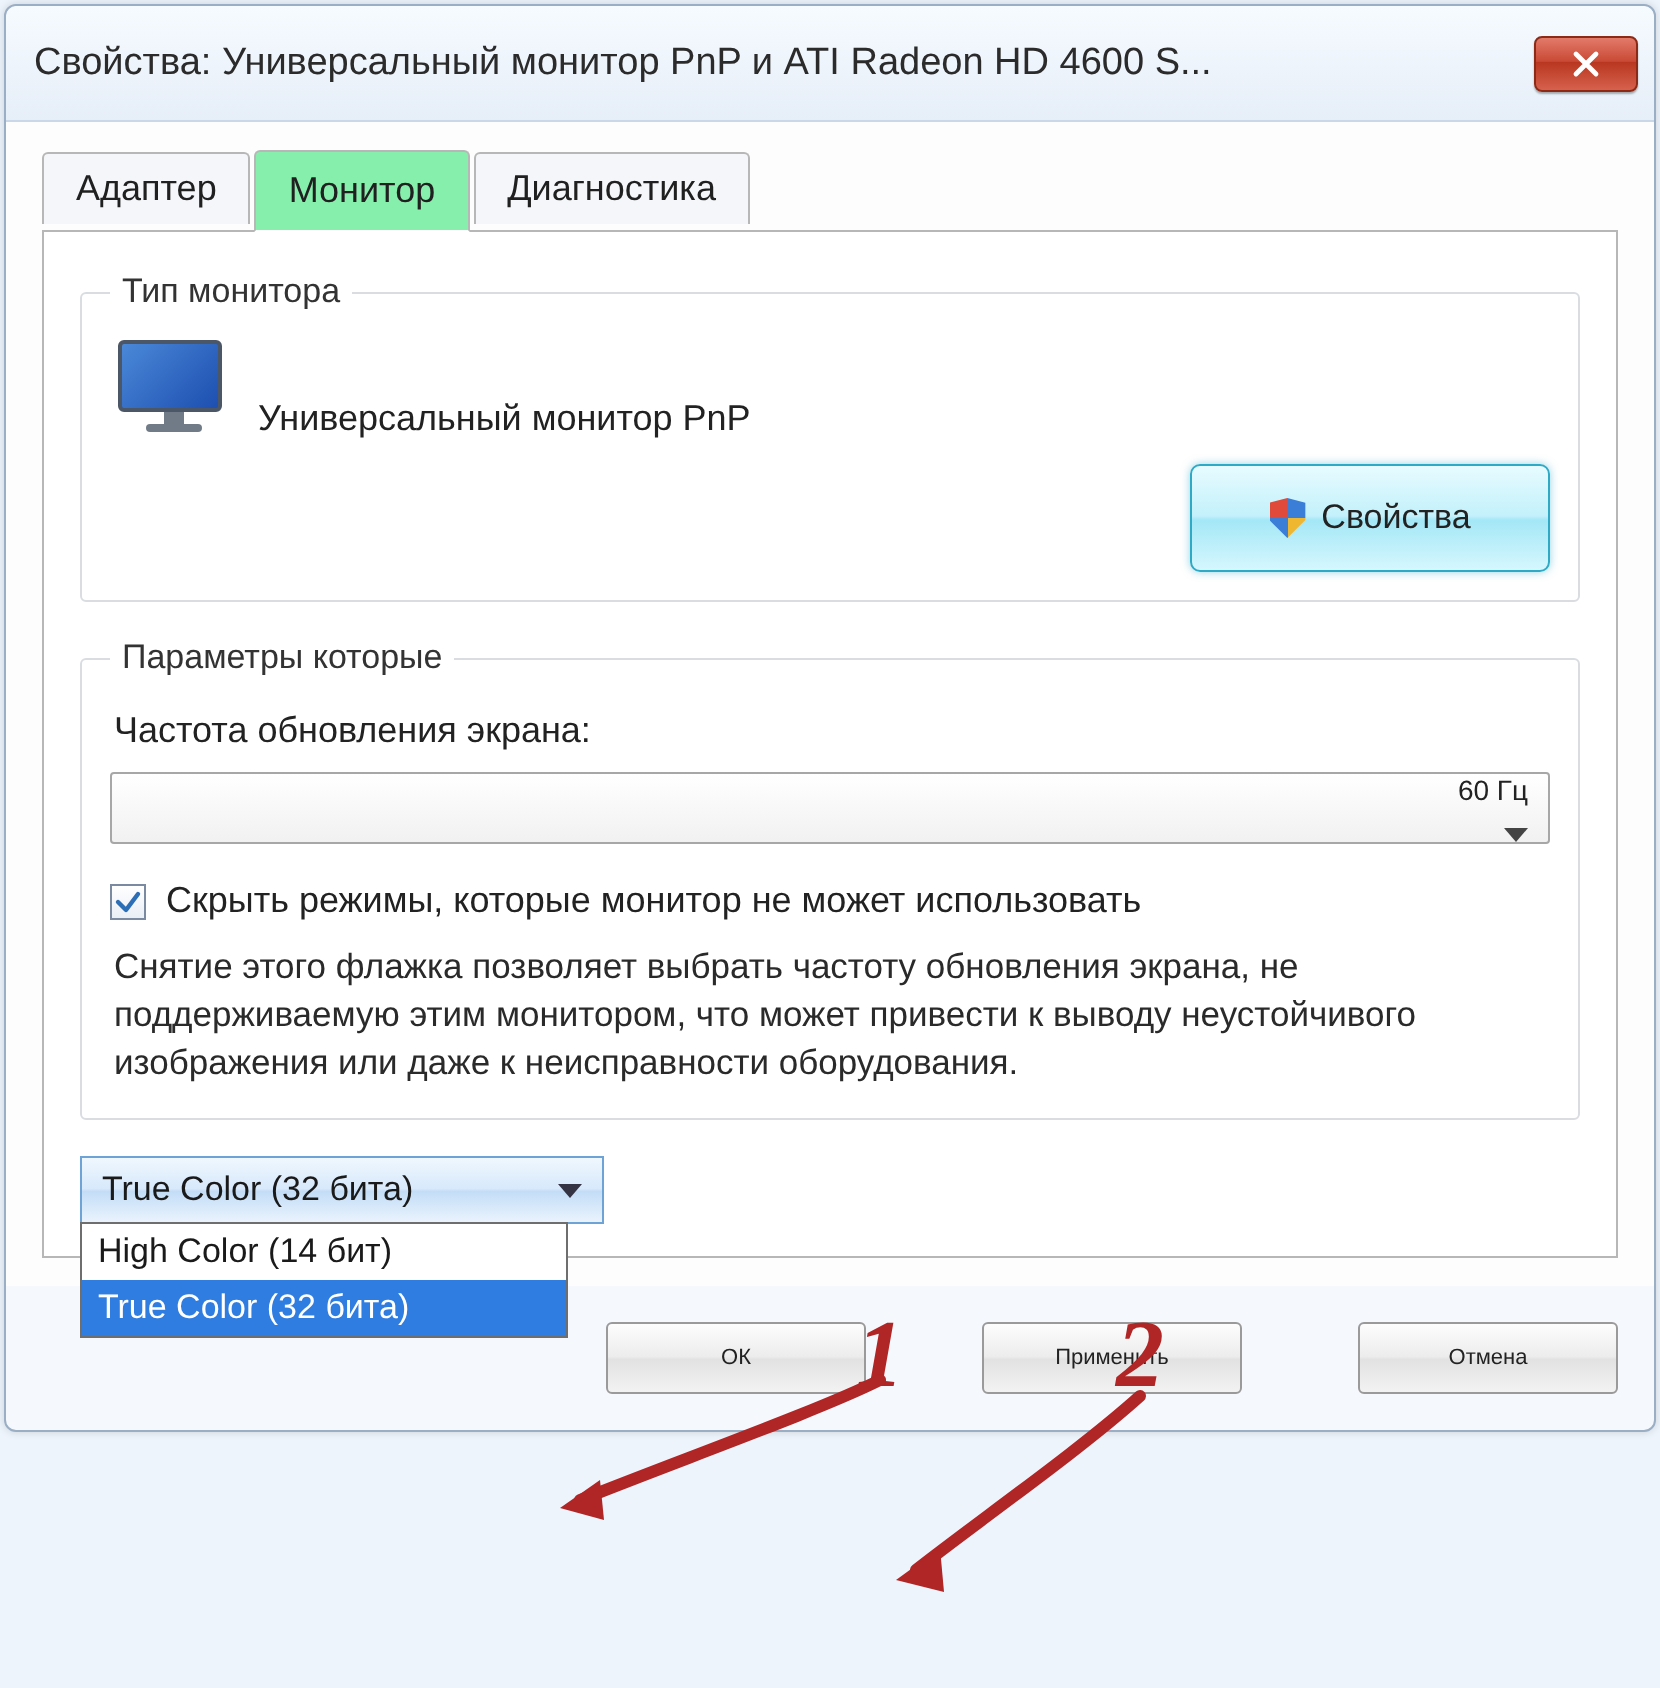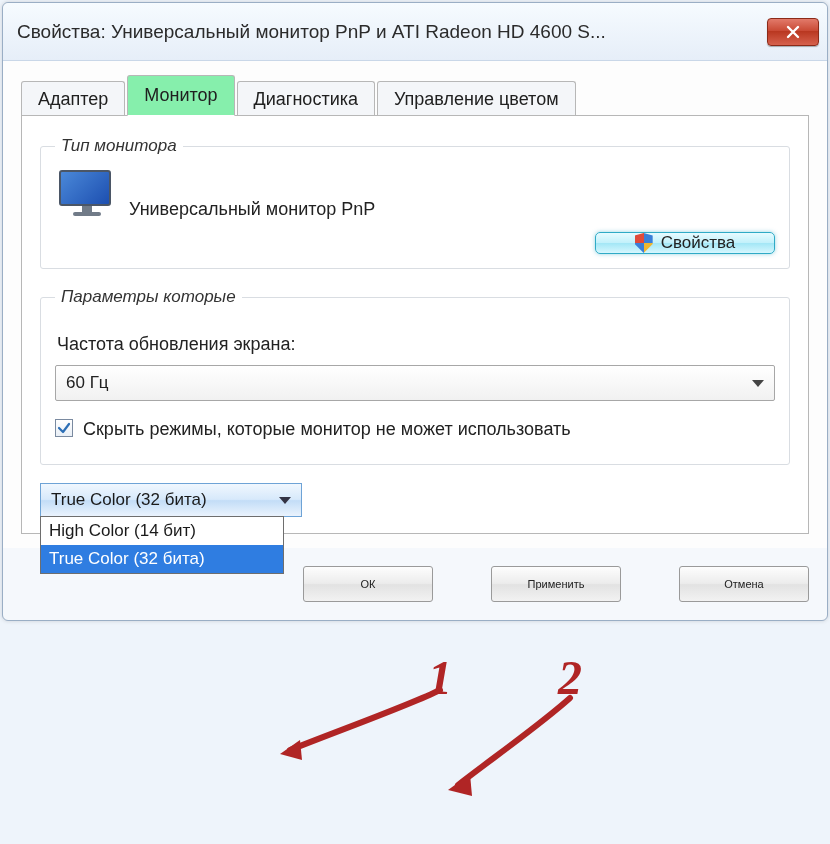"Адаптер" .tabs { align-items: flex-end -> flex-start }
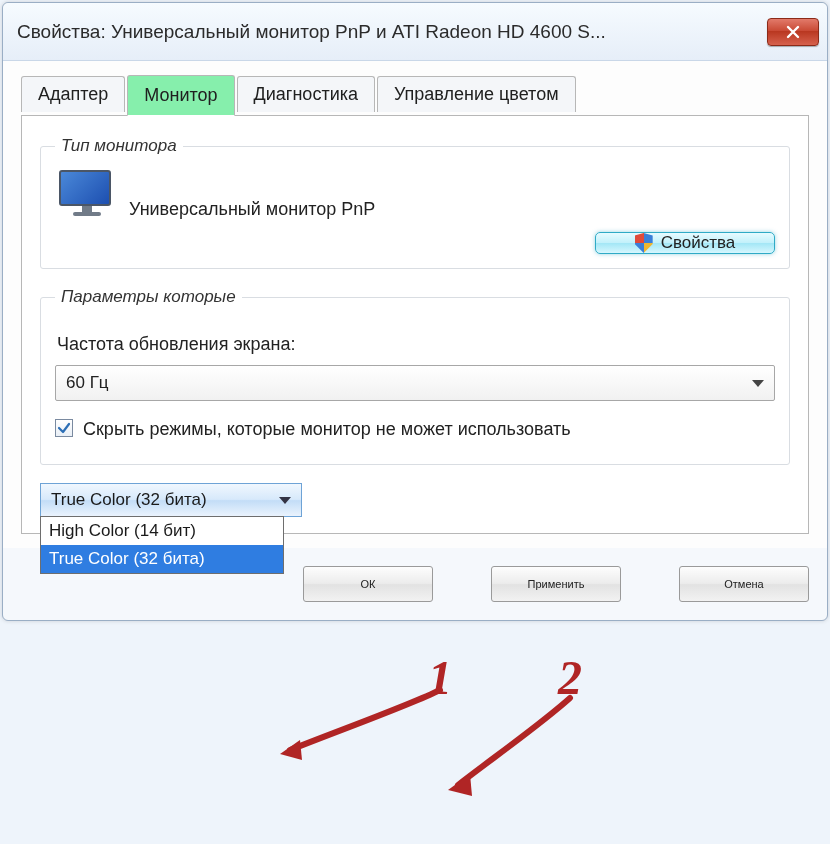"Управление цветом" div.tab { html: <div>Управление цветом</div> -> none }
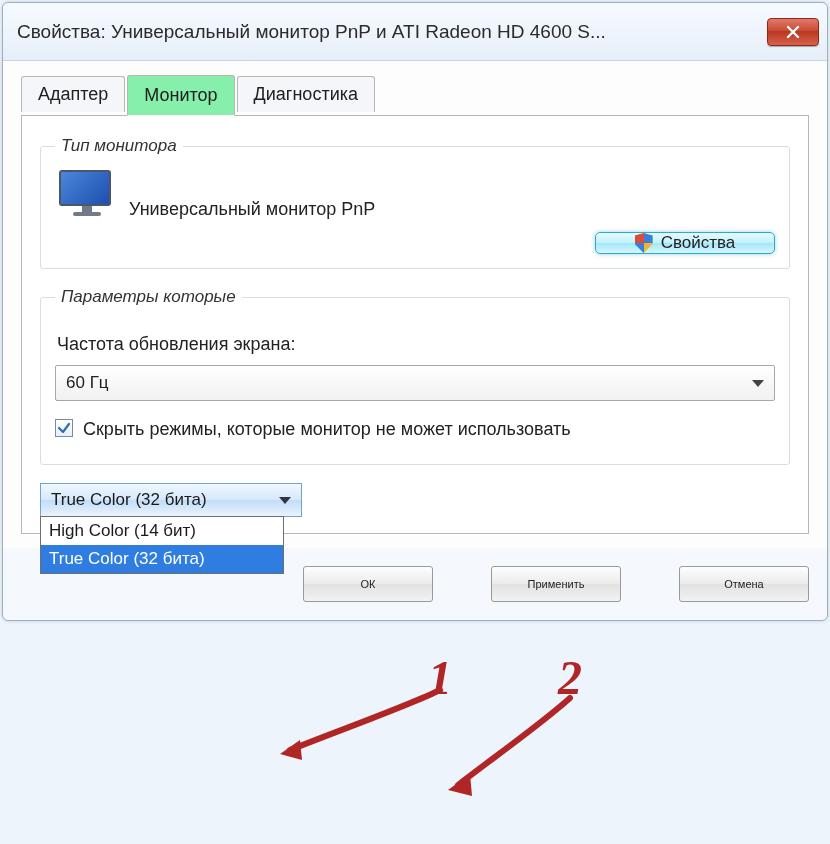"Тип монитора" fieldset.group legend { font-style: italic -> none }
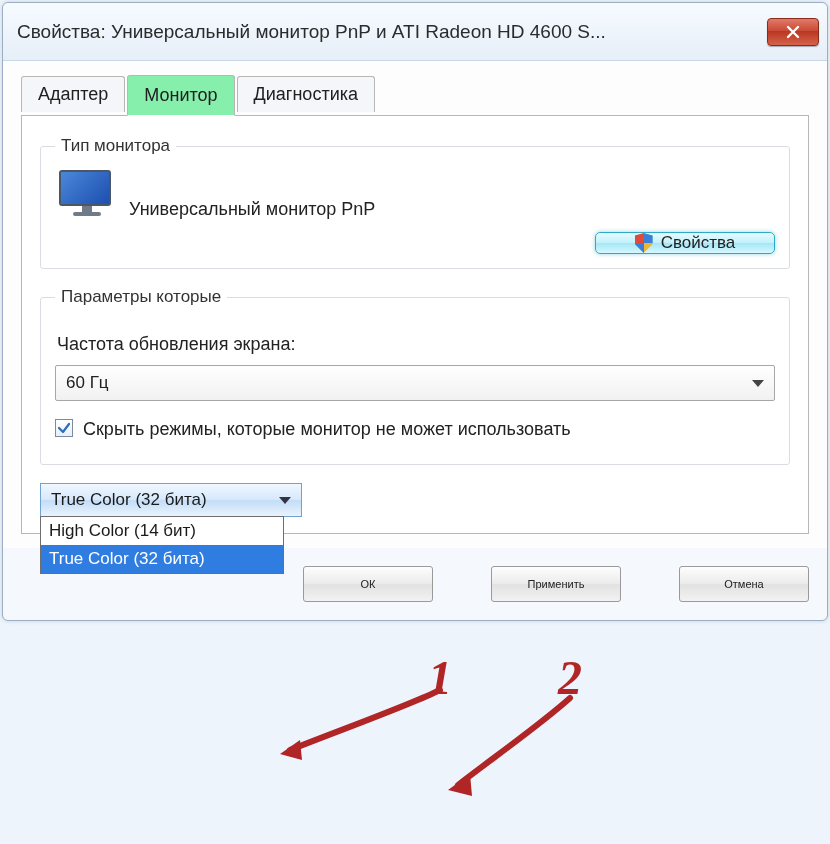"Свойства" .aero-btn { height: 22px -> 54px }
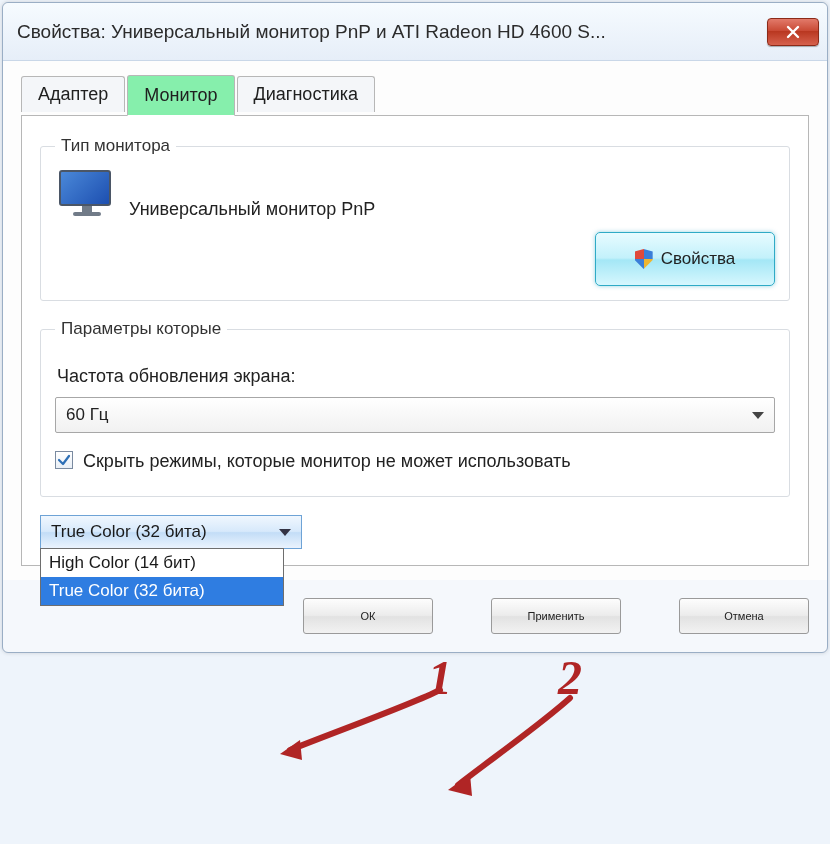"Частота обновления экрана:" .field-label { margin: 17px 0 10px 2px -> 6px 0 10px 2px }
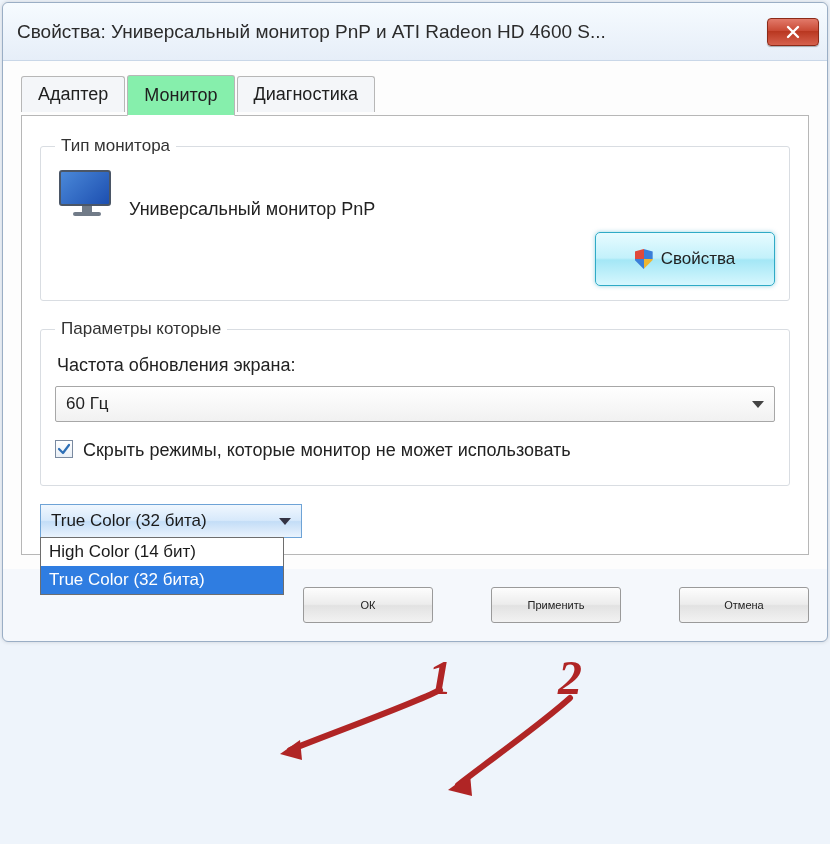"60 Гц" .combo, .dropdown { align-items: center -> flex-end; flex-direction: none -> column; font-size: 17px -> 14px }
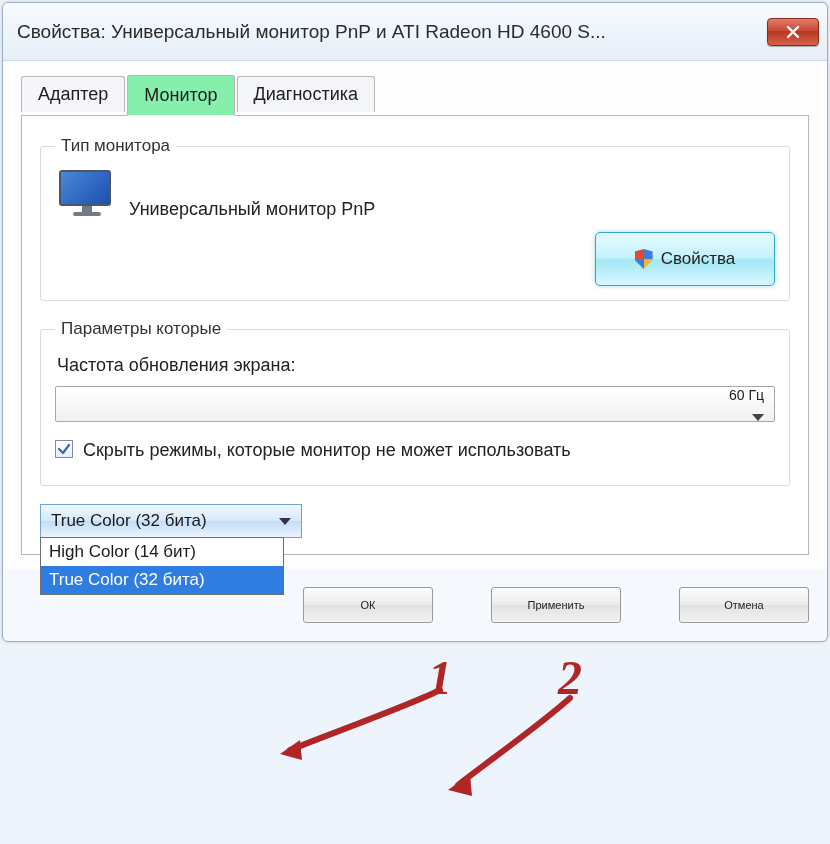"Скрыть режимы, которые монитор не" .check-row { align-items: none -> center }
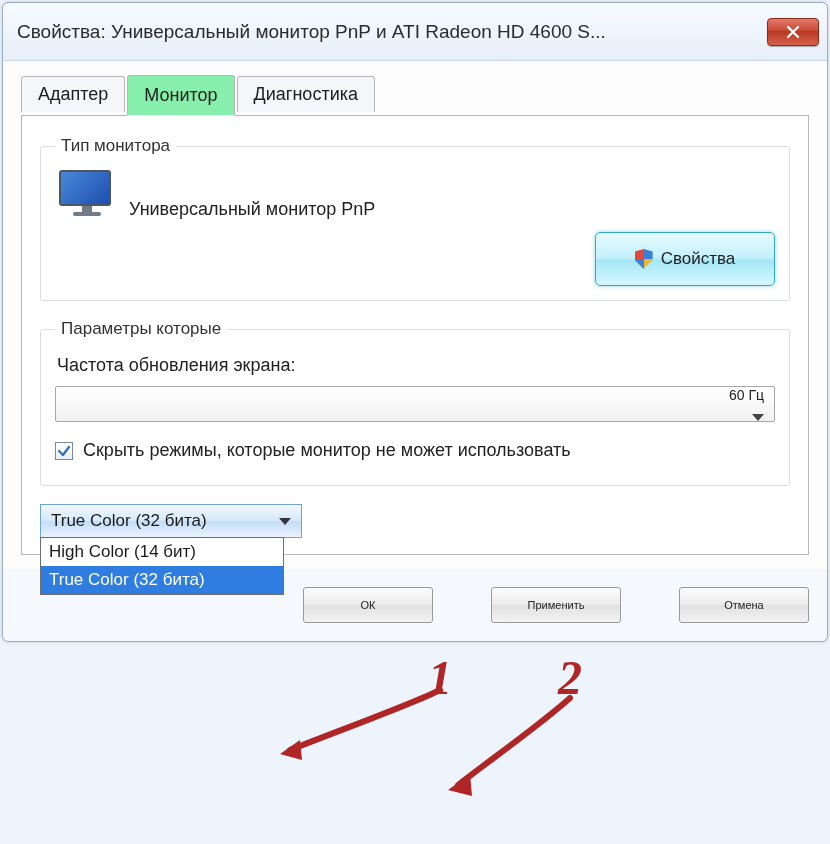"Снятие этого флажка позволяет выбрать" div.desc { html: none -> <div>Снятие этого флажка позволяет выбрать частоту обновления экрана, не поддерживаемую этим монитором, что может привести к выводу неустойчивого изображения или даже к неисправности оборудования.</div> }
